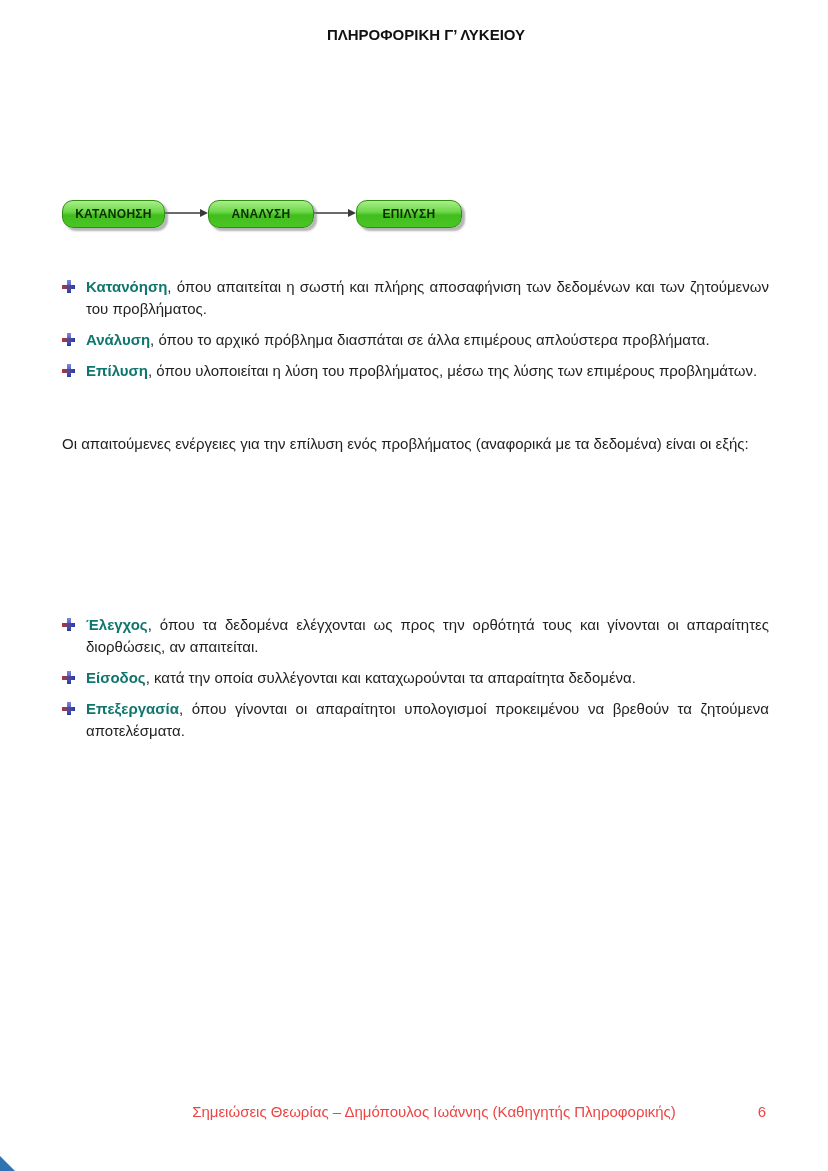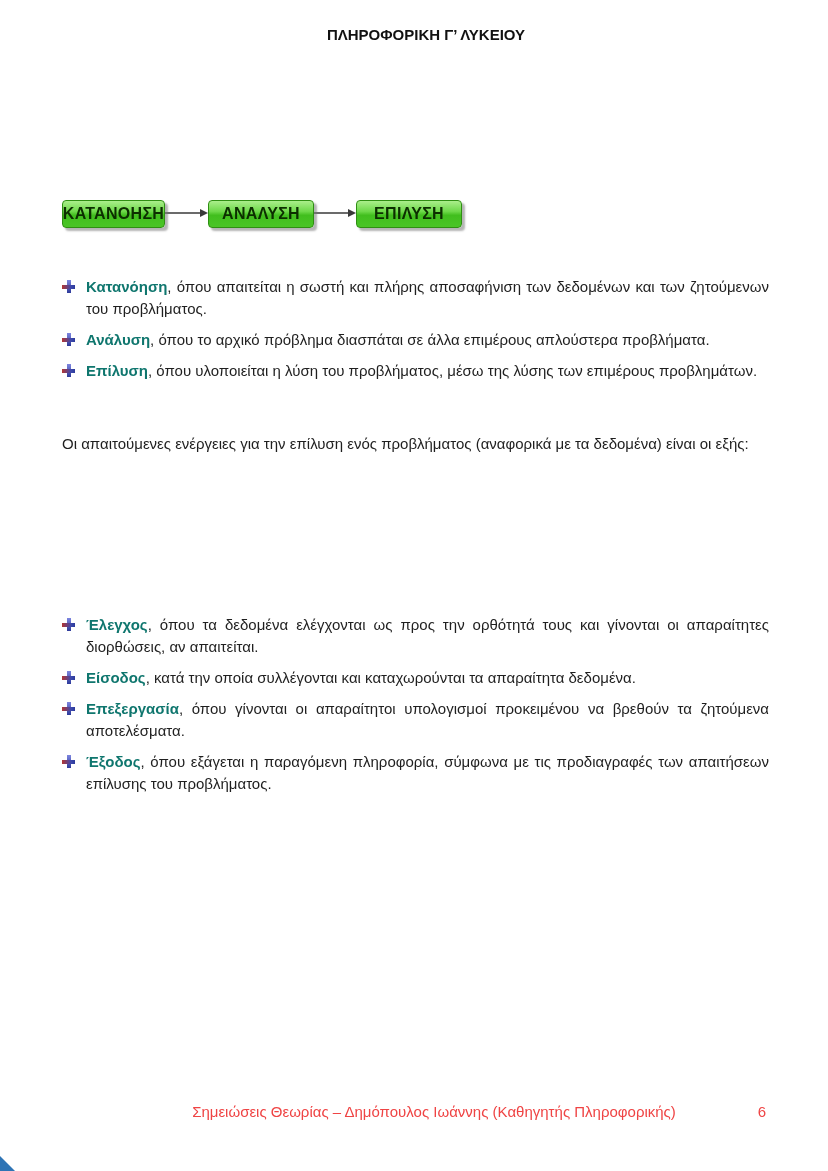"ΚΑΤΑΝΟΗΣΗ" .fc-box { border-radius: 4px -> 11px; font-size: 16px -> 12px }
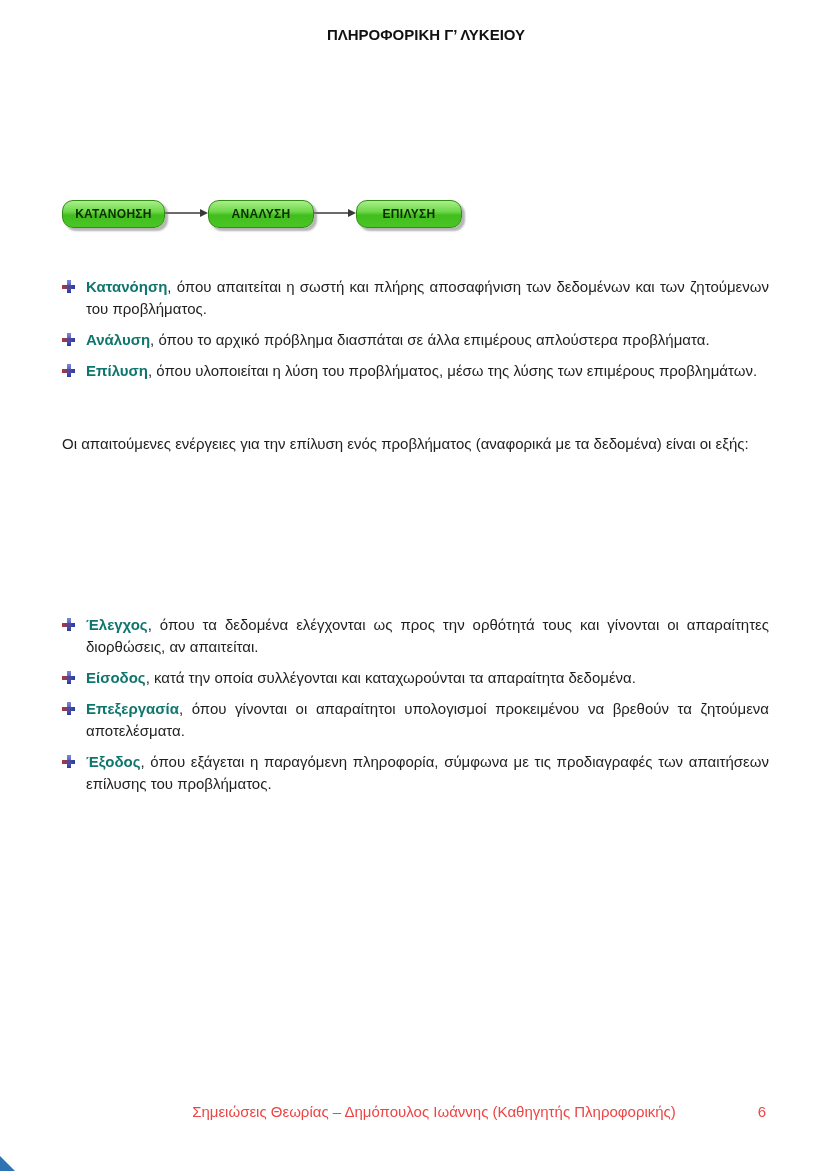"Έξοδος, όπου εξάγεται η παραγόμενη" li { html: <li> <span></span> <span><b>Έξοδος</b><span>, όπου εξάγεται η παραγόμενη πληροφορία, σύμφωνα με τις προδιαγραφές των απαιτήσεων επίλυσης του προβλήματος.</span></span> </li> -> none }
